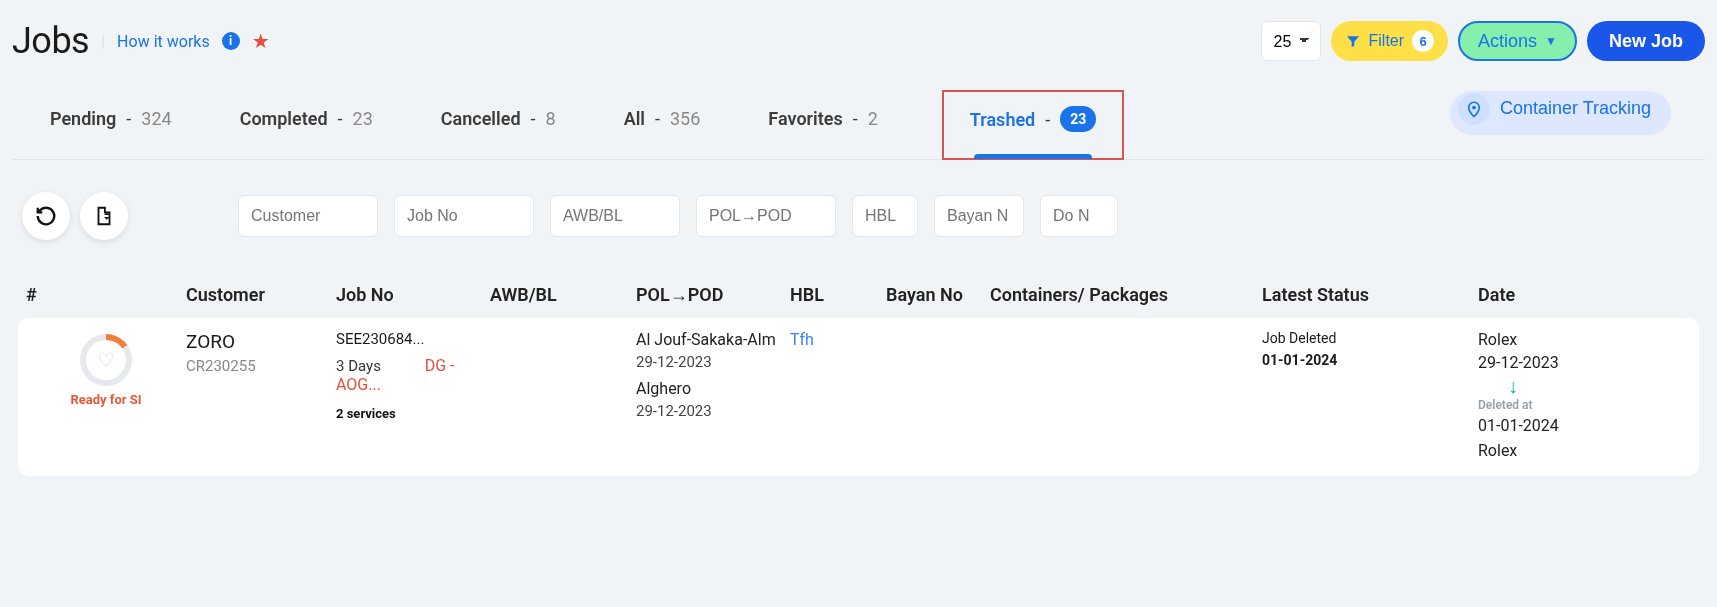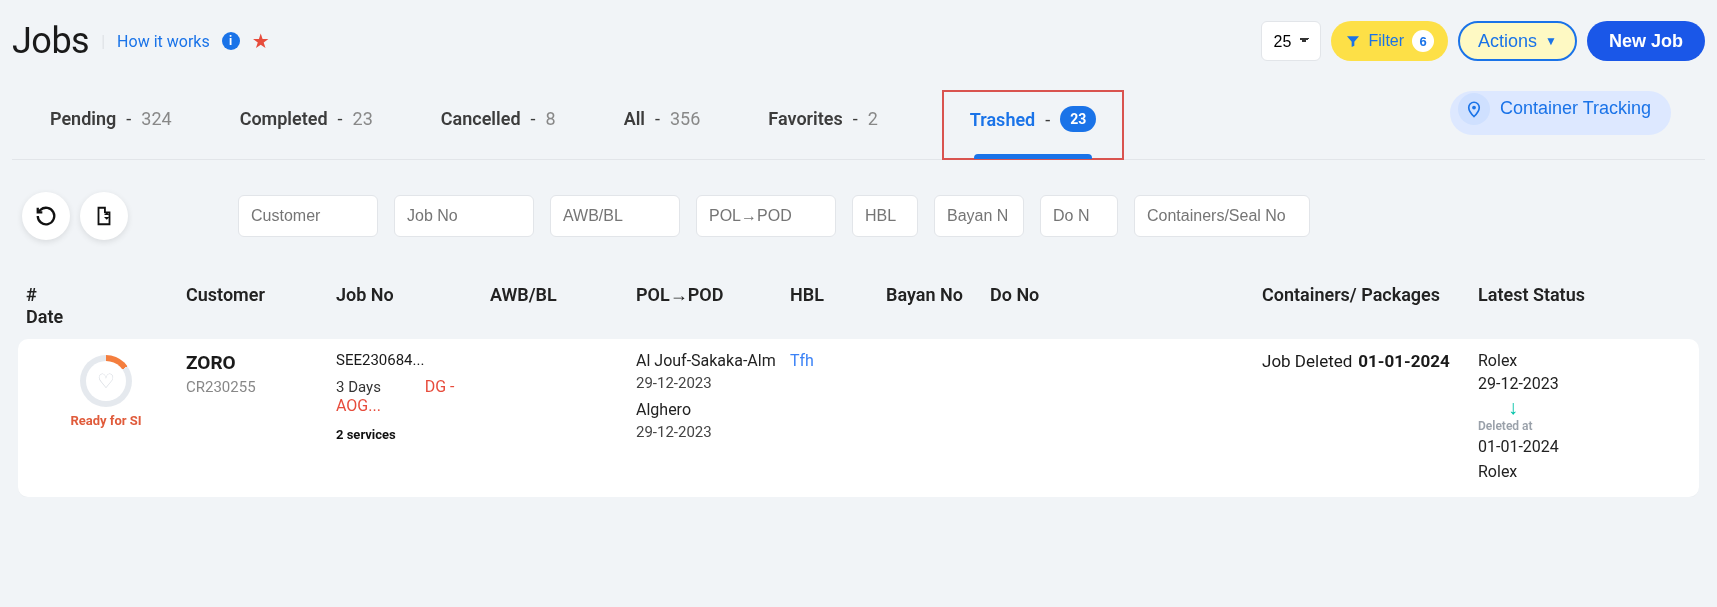"Actions" .btn-outline { background: #fef9c3 -> #86efac }
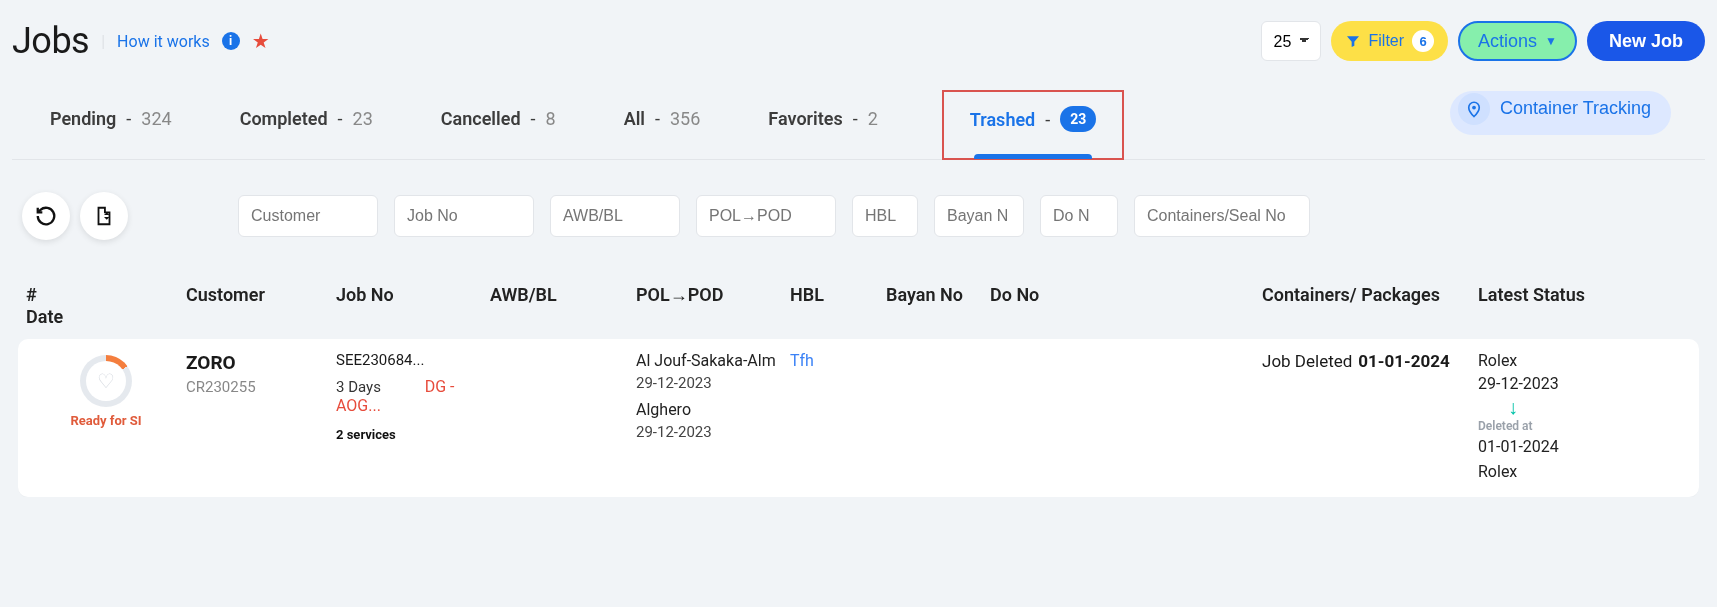"Containers/Seal No" input.filter-input { html: <input> -> none }
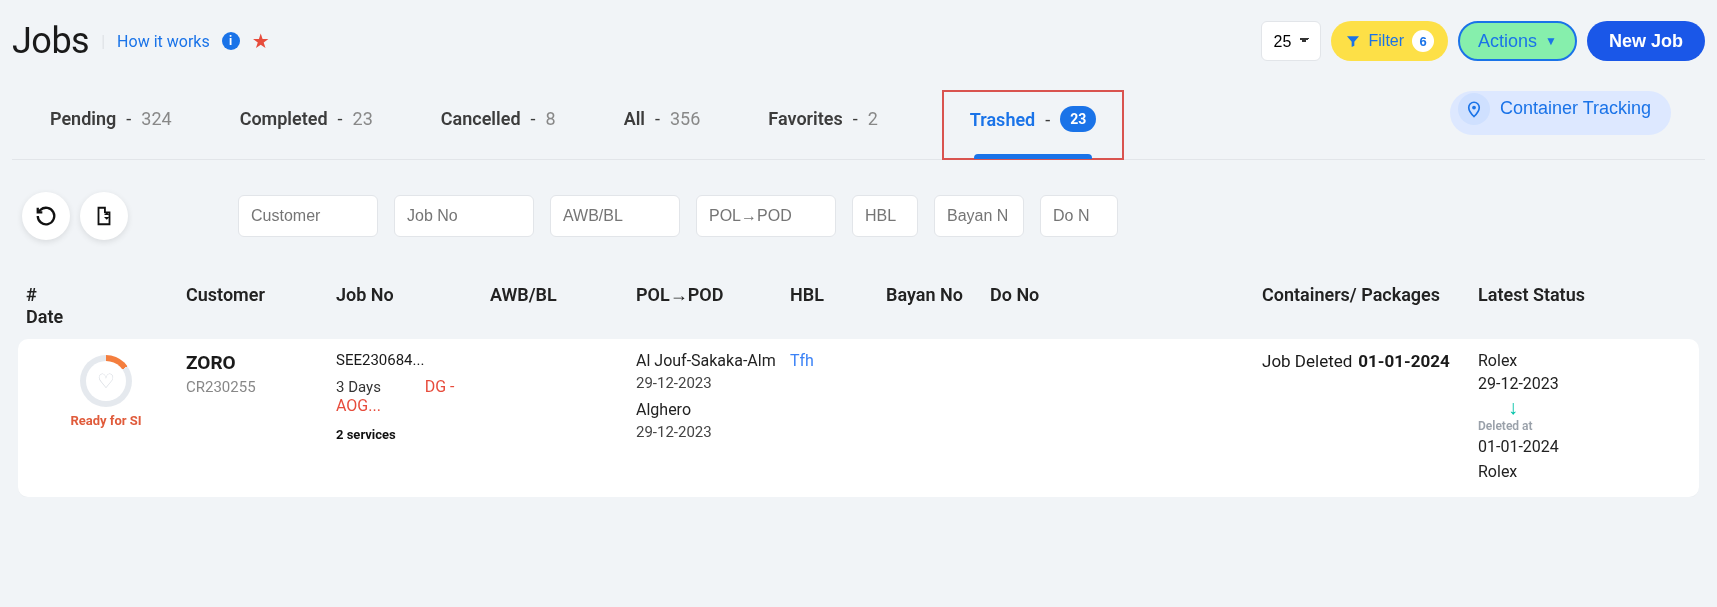"Do No" span { html: <span>Do No</span> -> none }
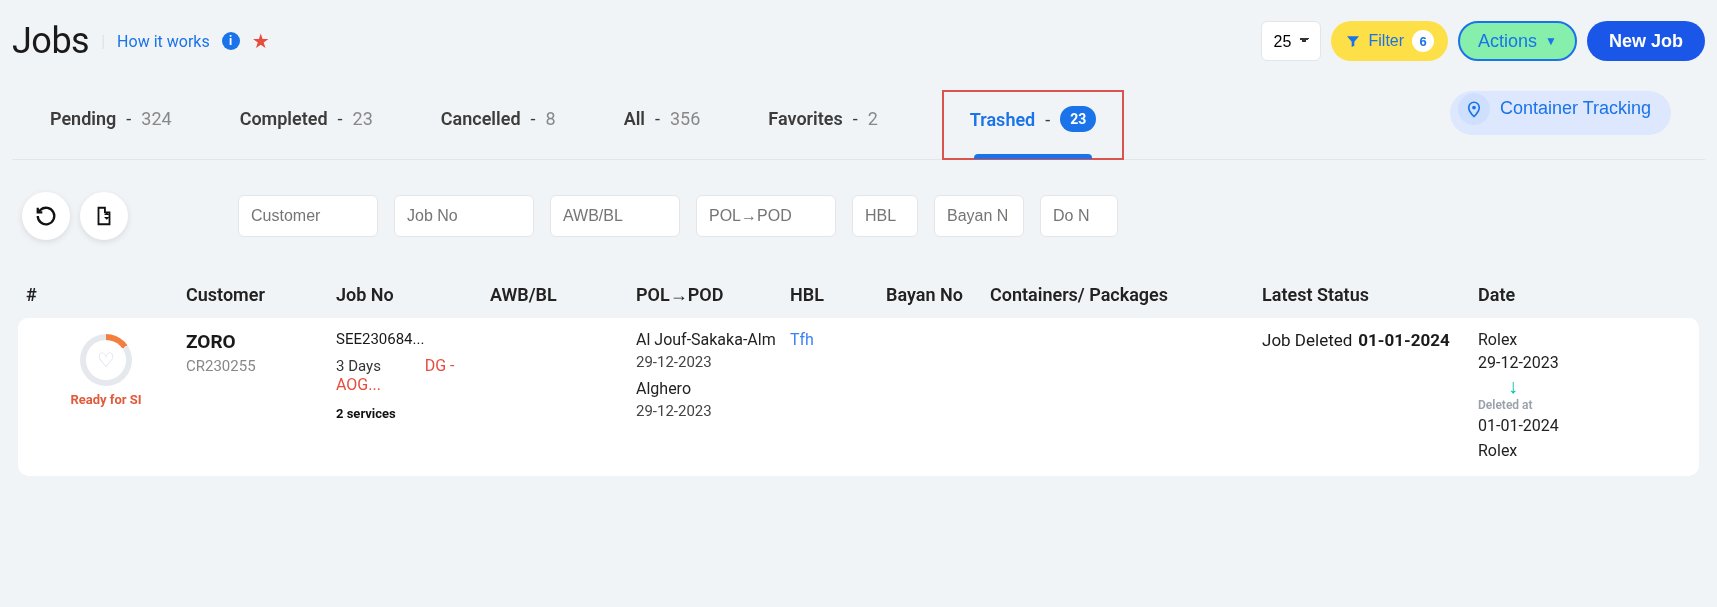"ZORO" .cust-name { font-weight: 700 -> 400 }
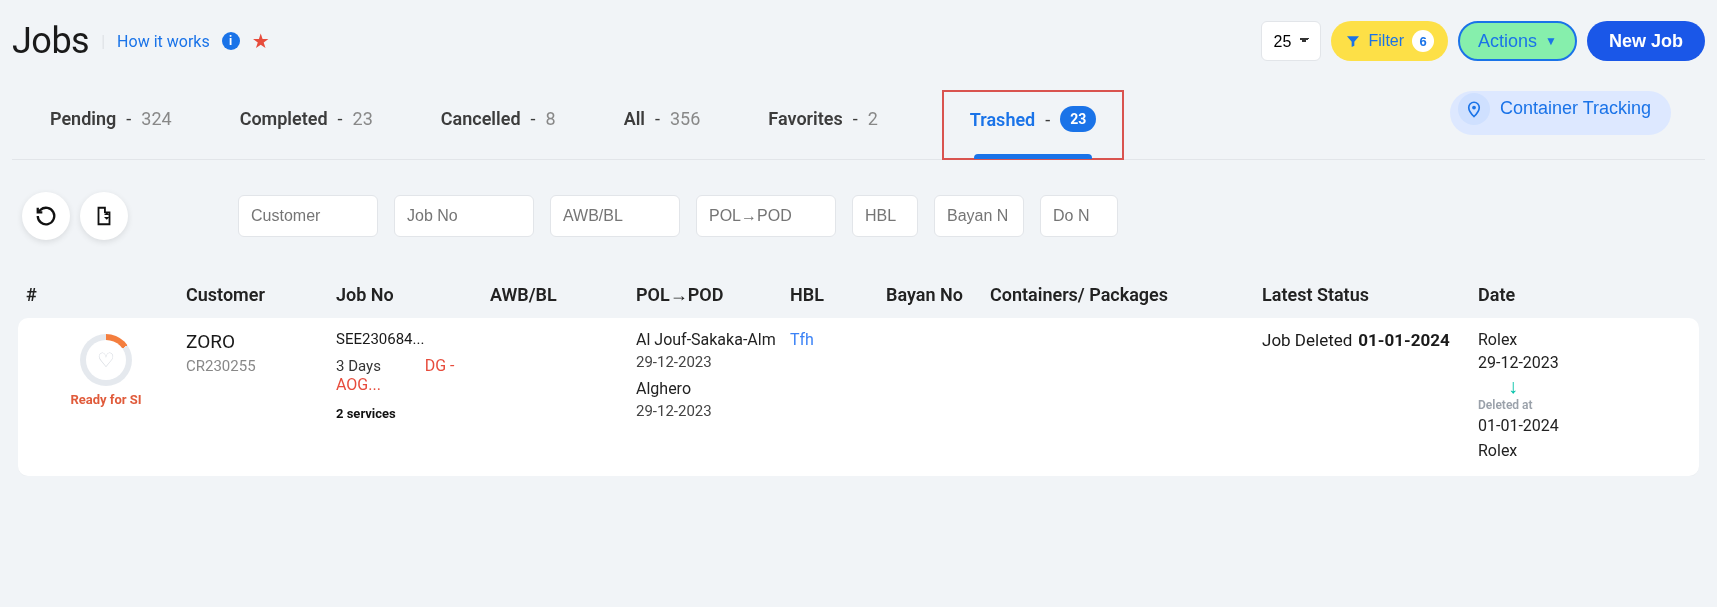"Job Deleted" .latest-status { flex-direction: none -> column; font-size: 17px -> 14px }
